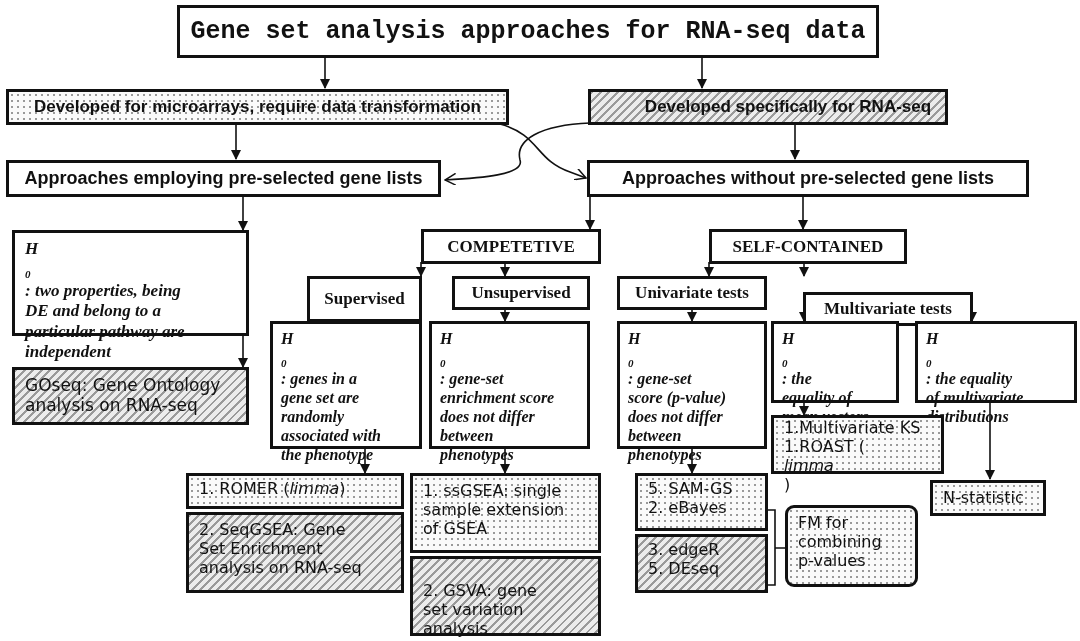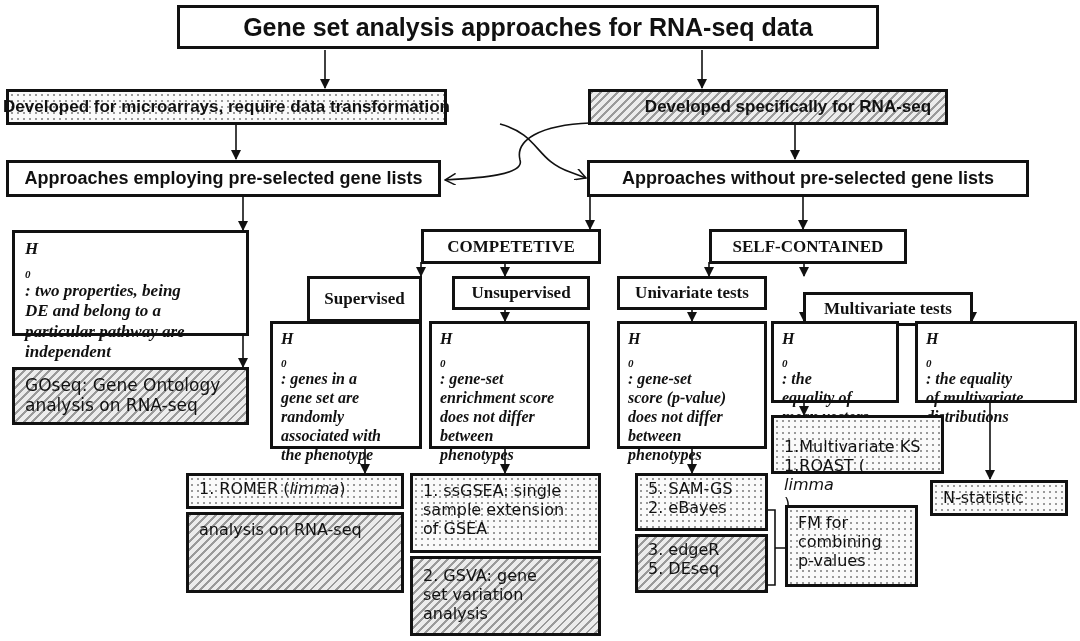"Gene set analysis approaches for" div.box { font-family: none -> Liberation Mono, monospace; height: 44px -> 53px }
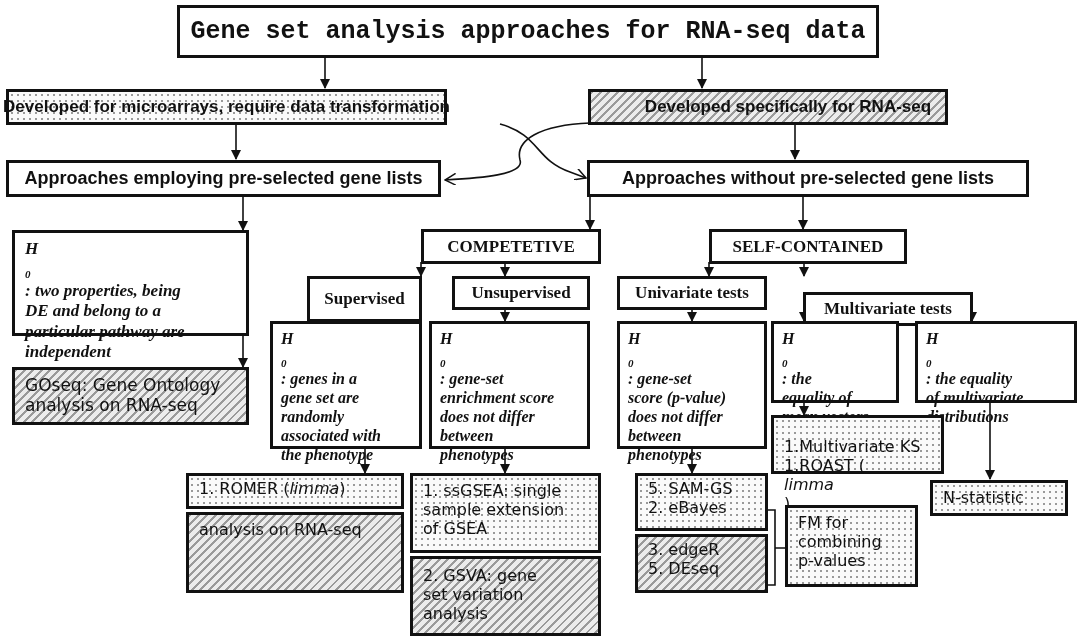"Developed for microarrays, require data" div.box { width: 441px -> 503px }
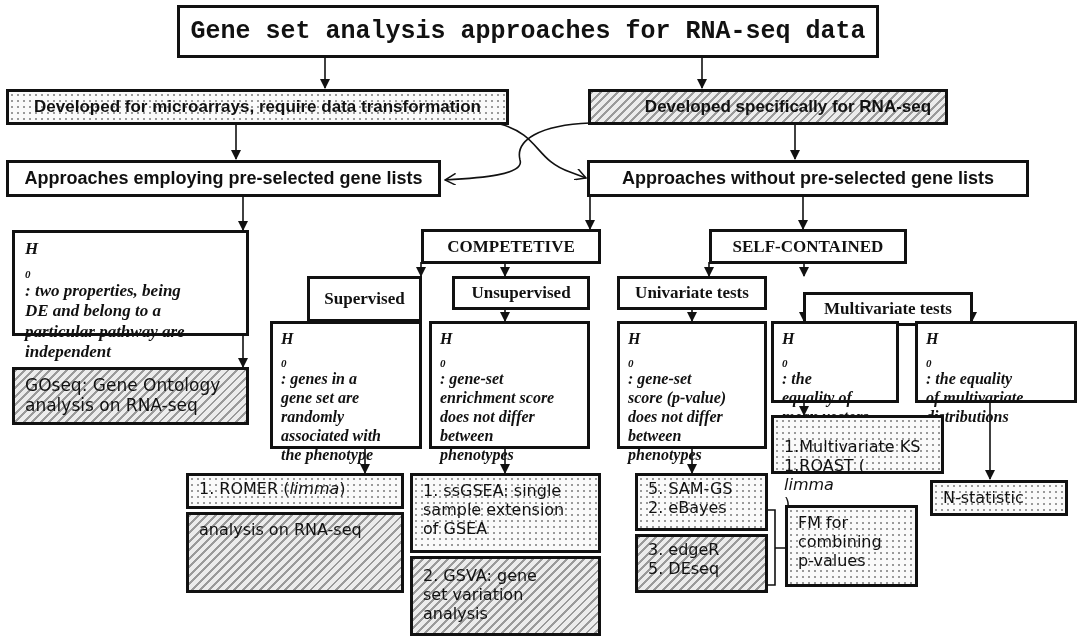"1.Multivariate KS" div.box { padding-top: 20px -> 1px }
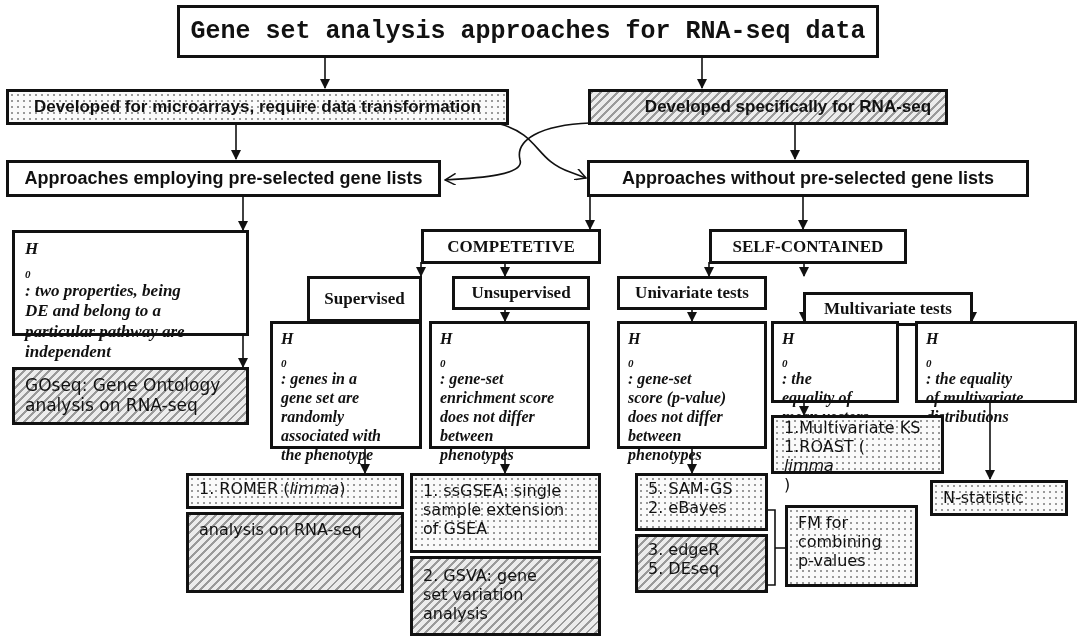"N-statistic" div.box { width: 138px -> 116px }
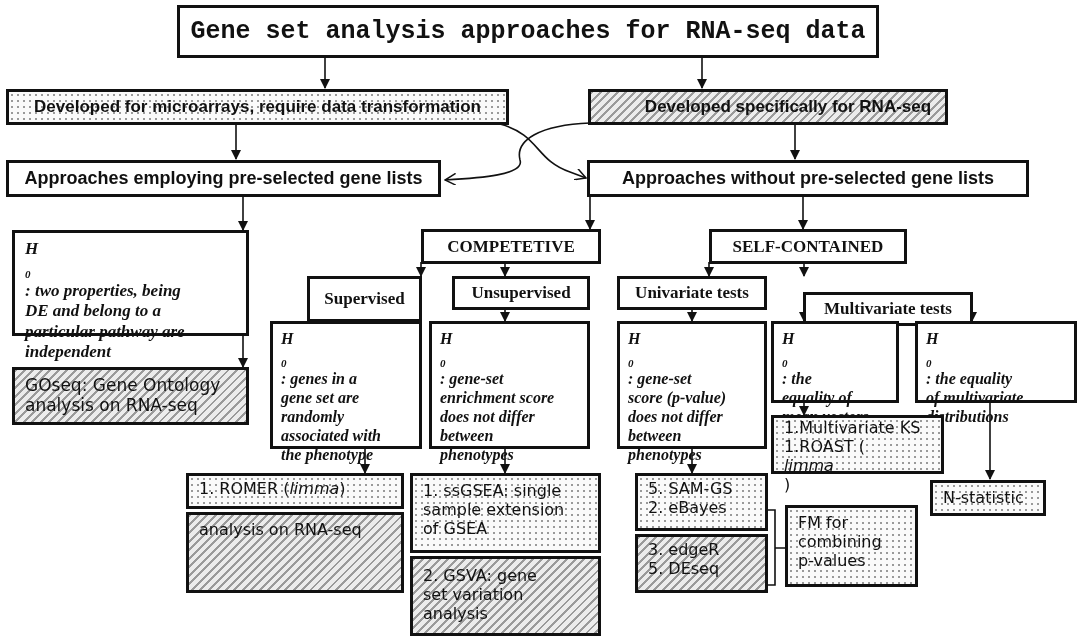"2. SeqGSEA: Gene" span { html: none -> <span>2. SeqGSEA: Gene</span> }
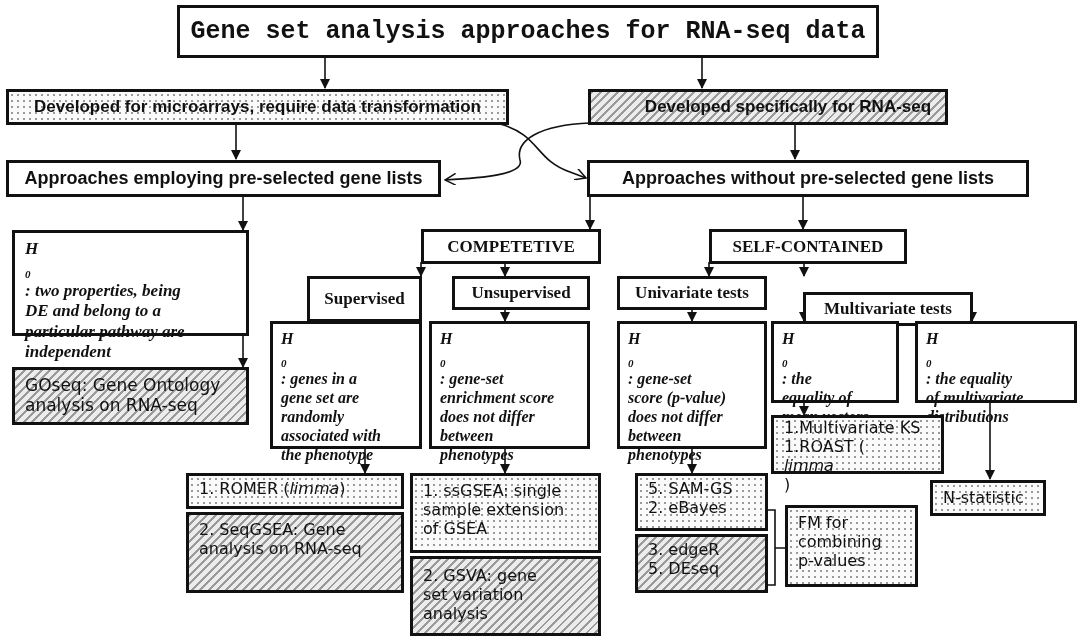"FM for" div.box { border-radius: none -> 9px }
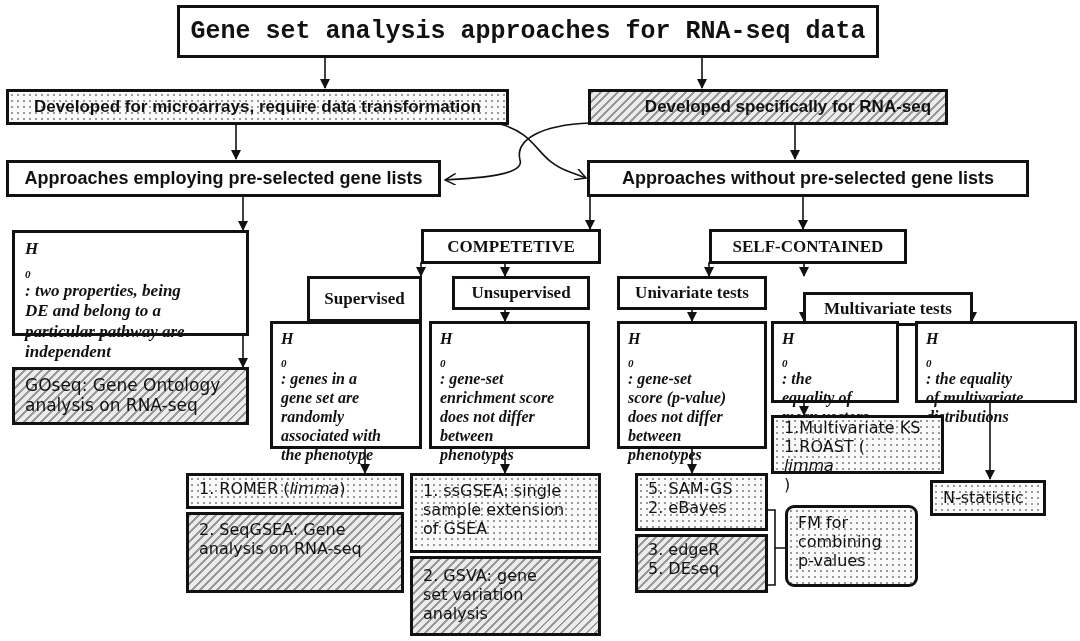"Set Enrichment" span { html: none -> <span>Set Enrichment</span> }
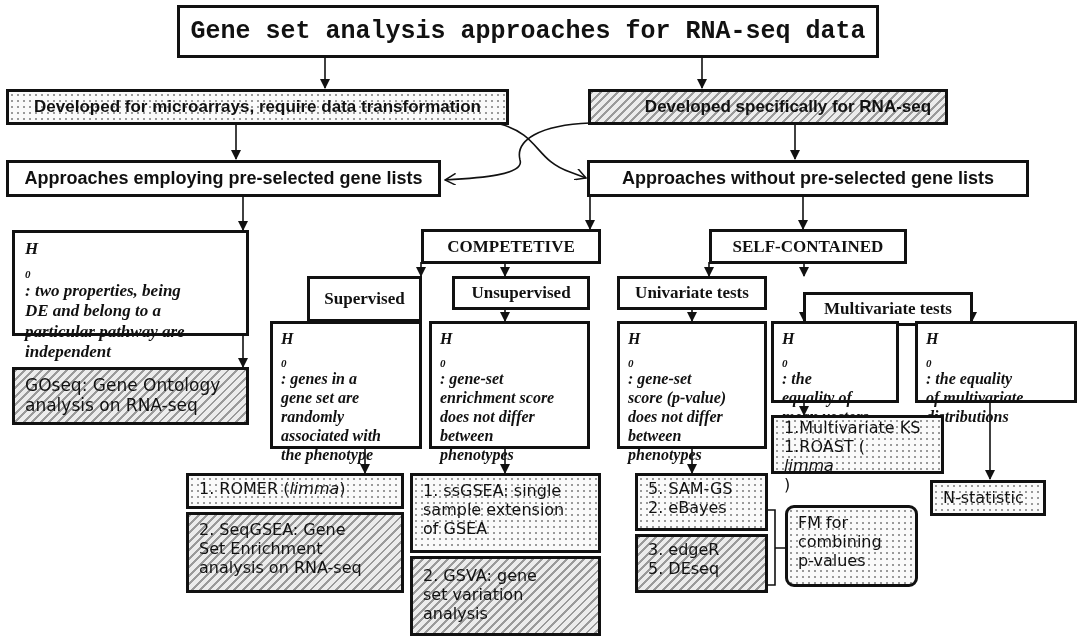"2. GSVA: gene" div.box { padding-top: 8px -> 23px }
